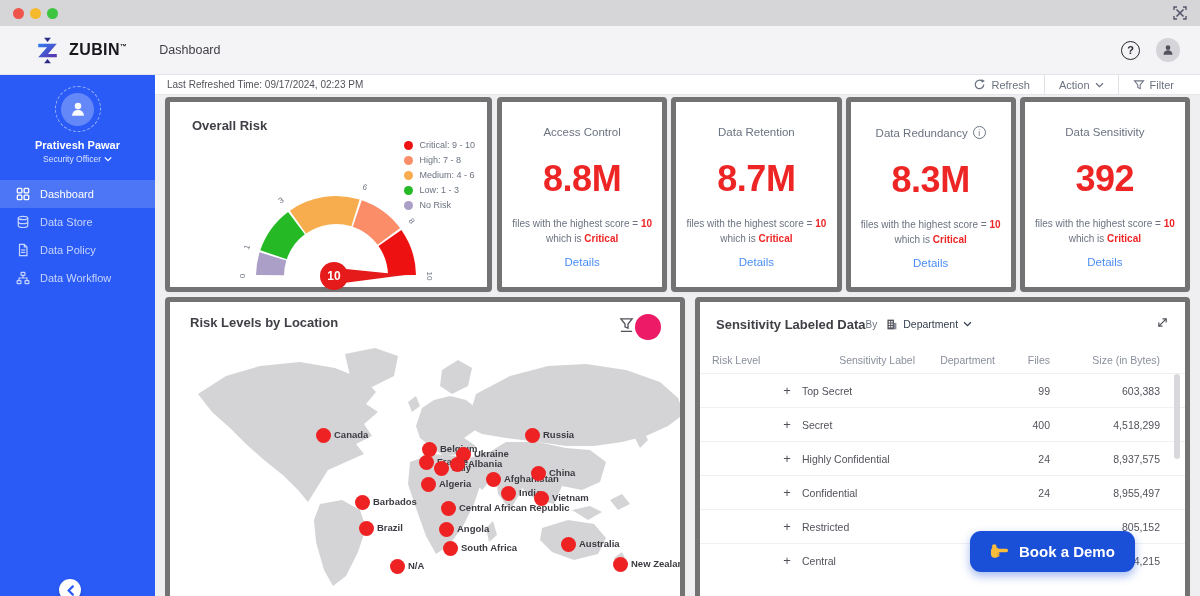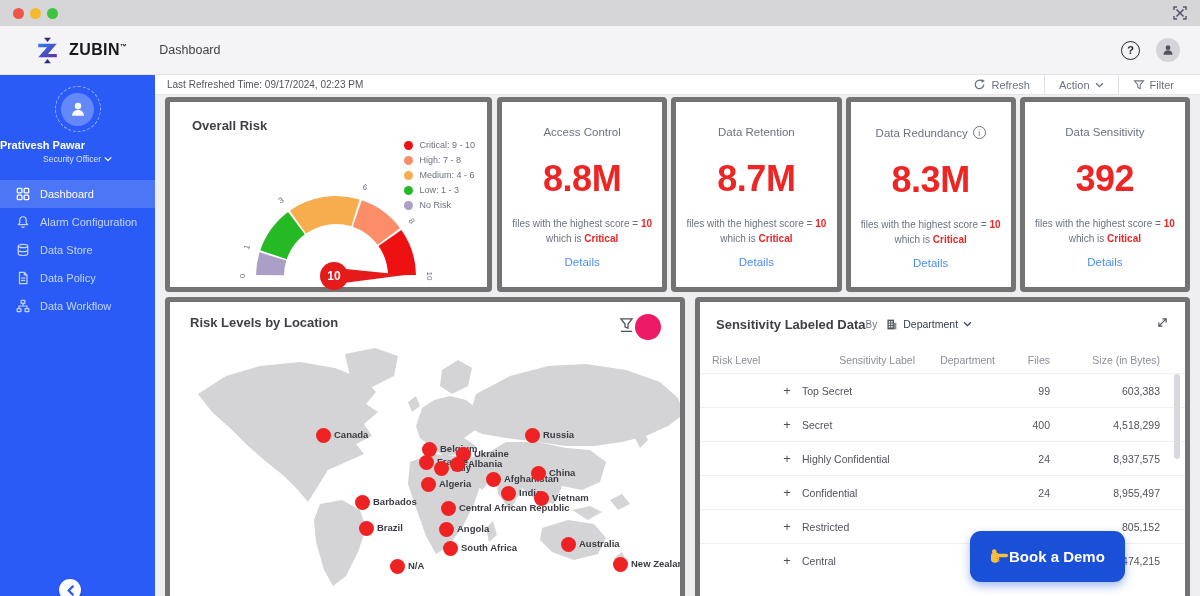"Prativesh Pawar" .user { text-align: left -> center }
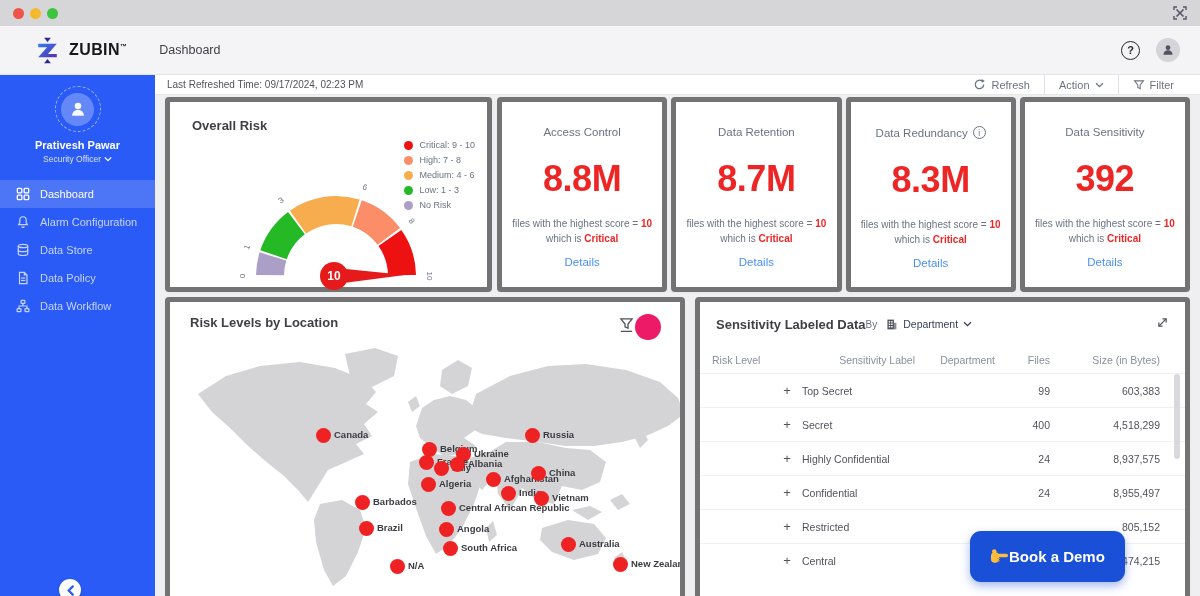"Alarm Configuration" div.side-item { html: <div> <span> <svg> <path></path> <path></path> </svg> </span> <span>Alarm Configuration</span> </div> -> none }
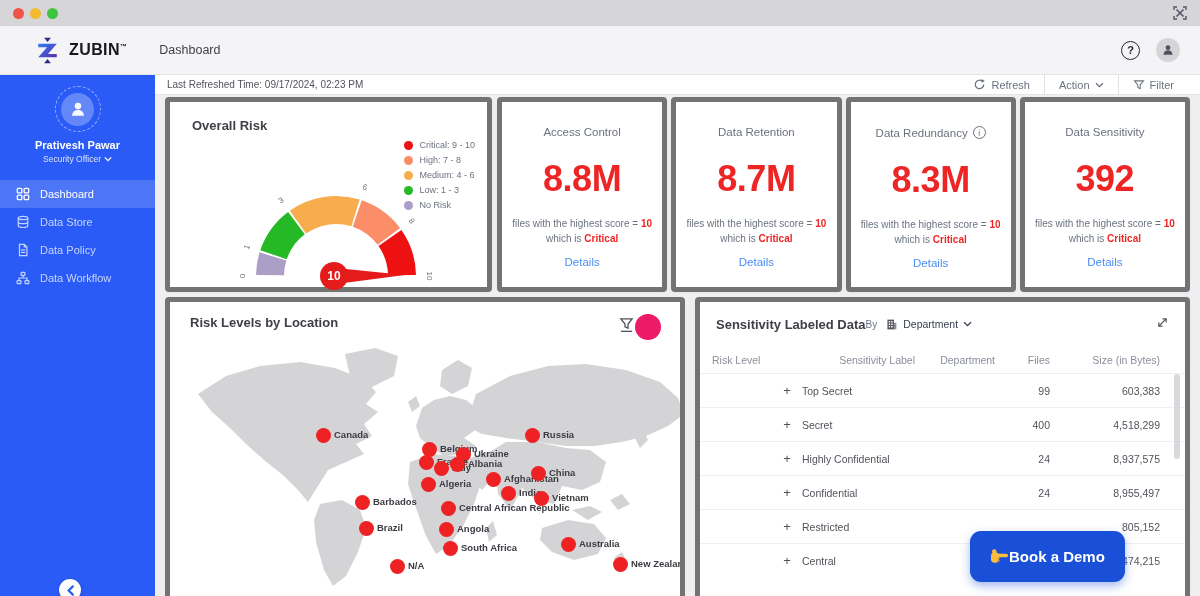"Book a Demo" .demo-btn { gap: 0 -> 10px; height: 51px -> 41px }
